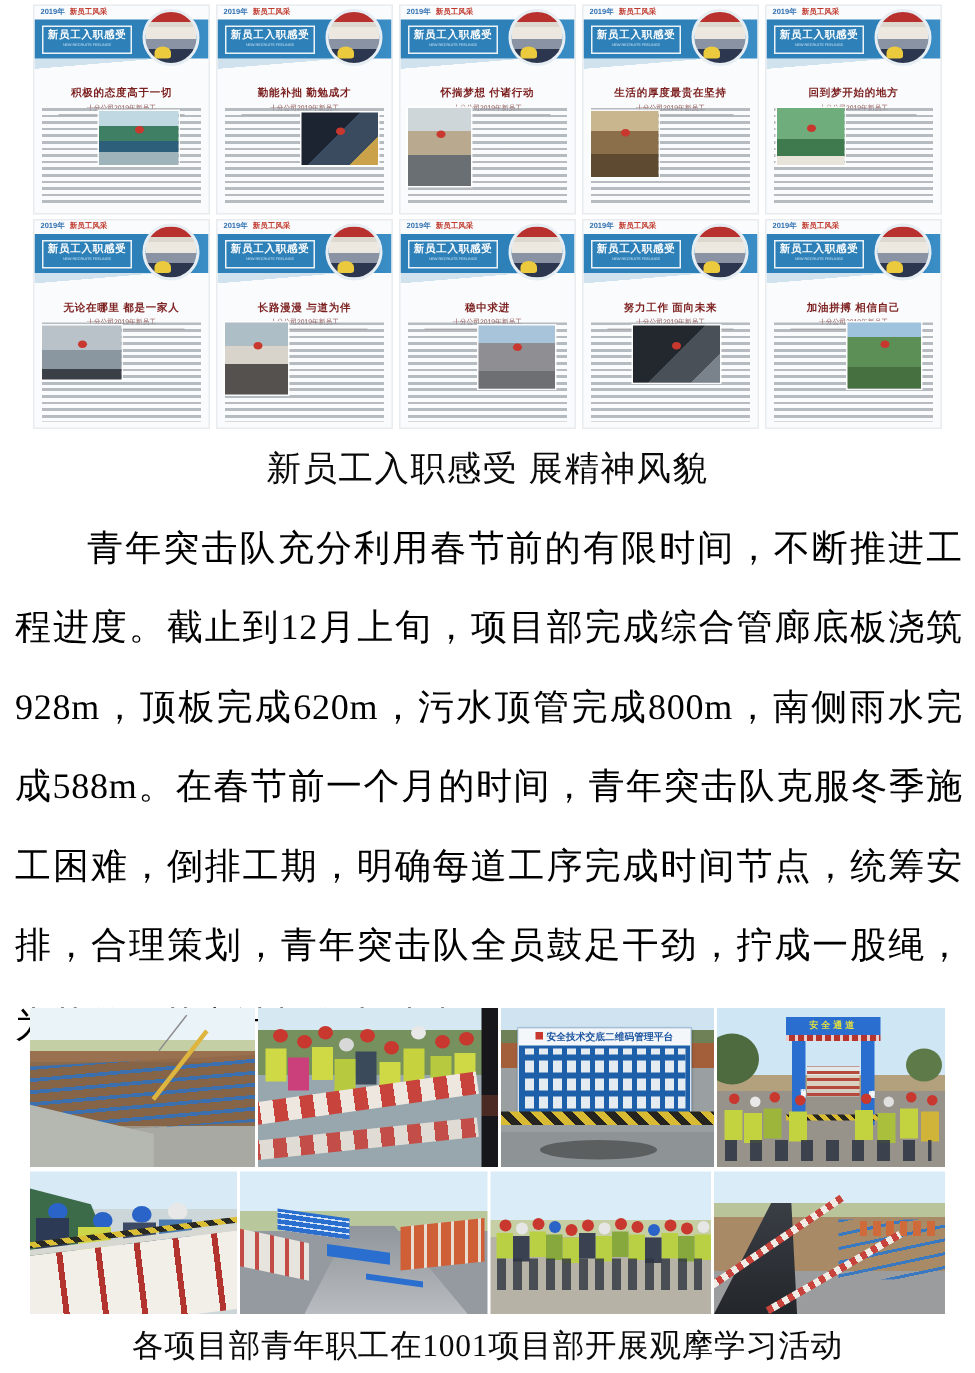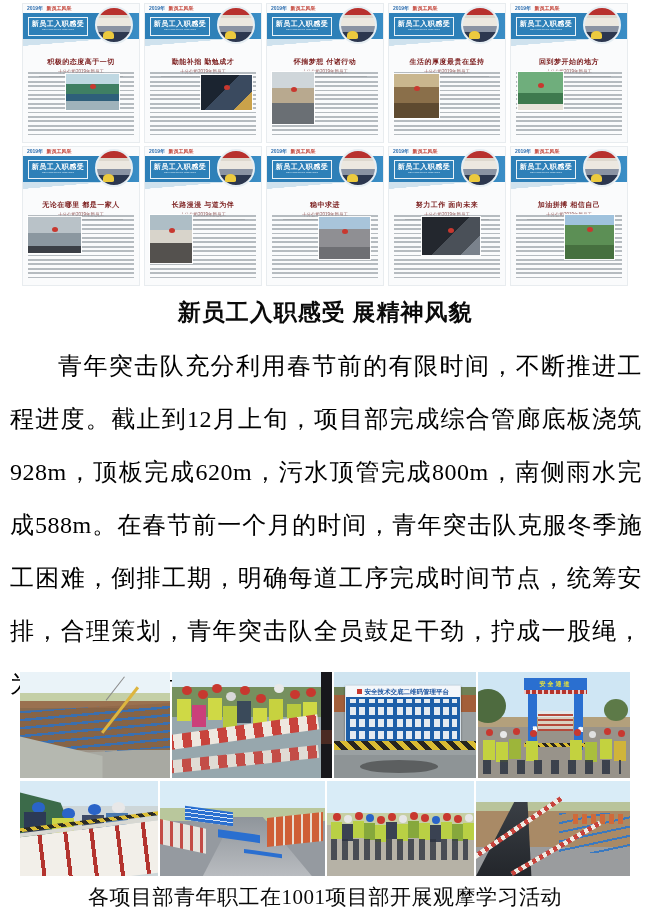"新员工入职感受 展精神风貌" .caption-top { font-weight: bold -> normal }
